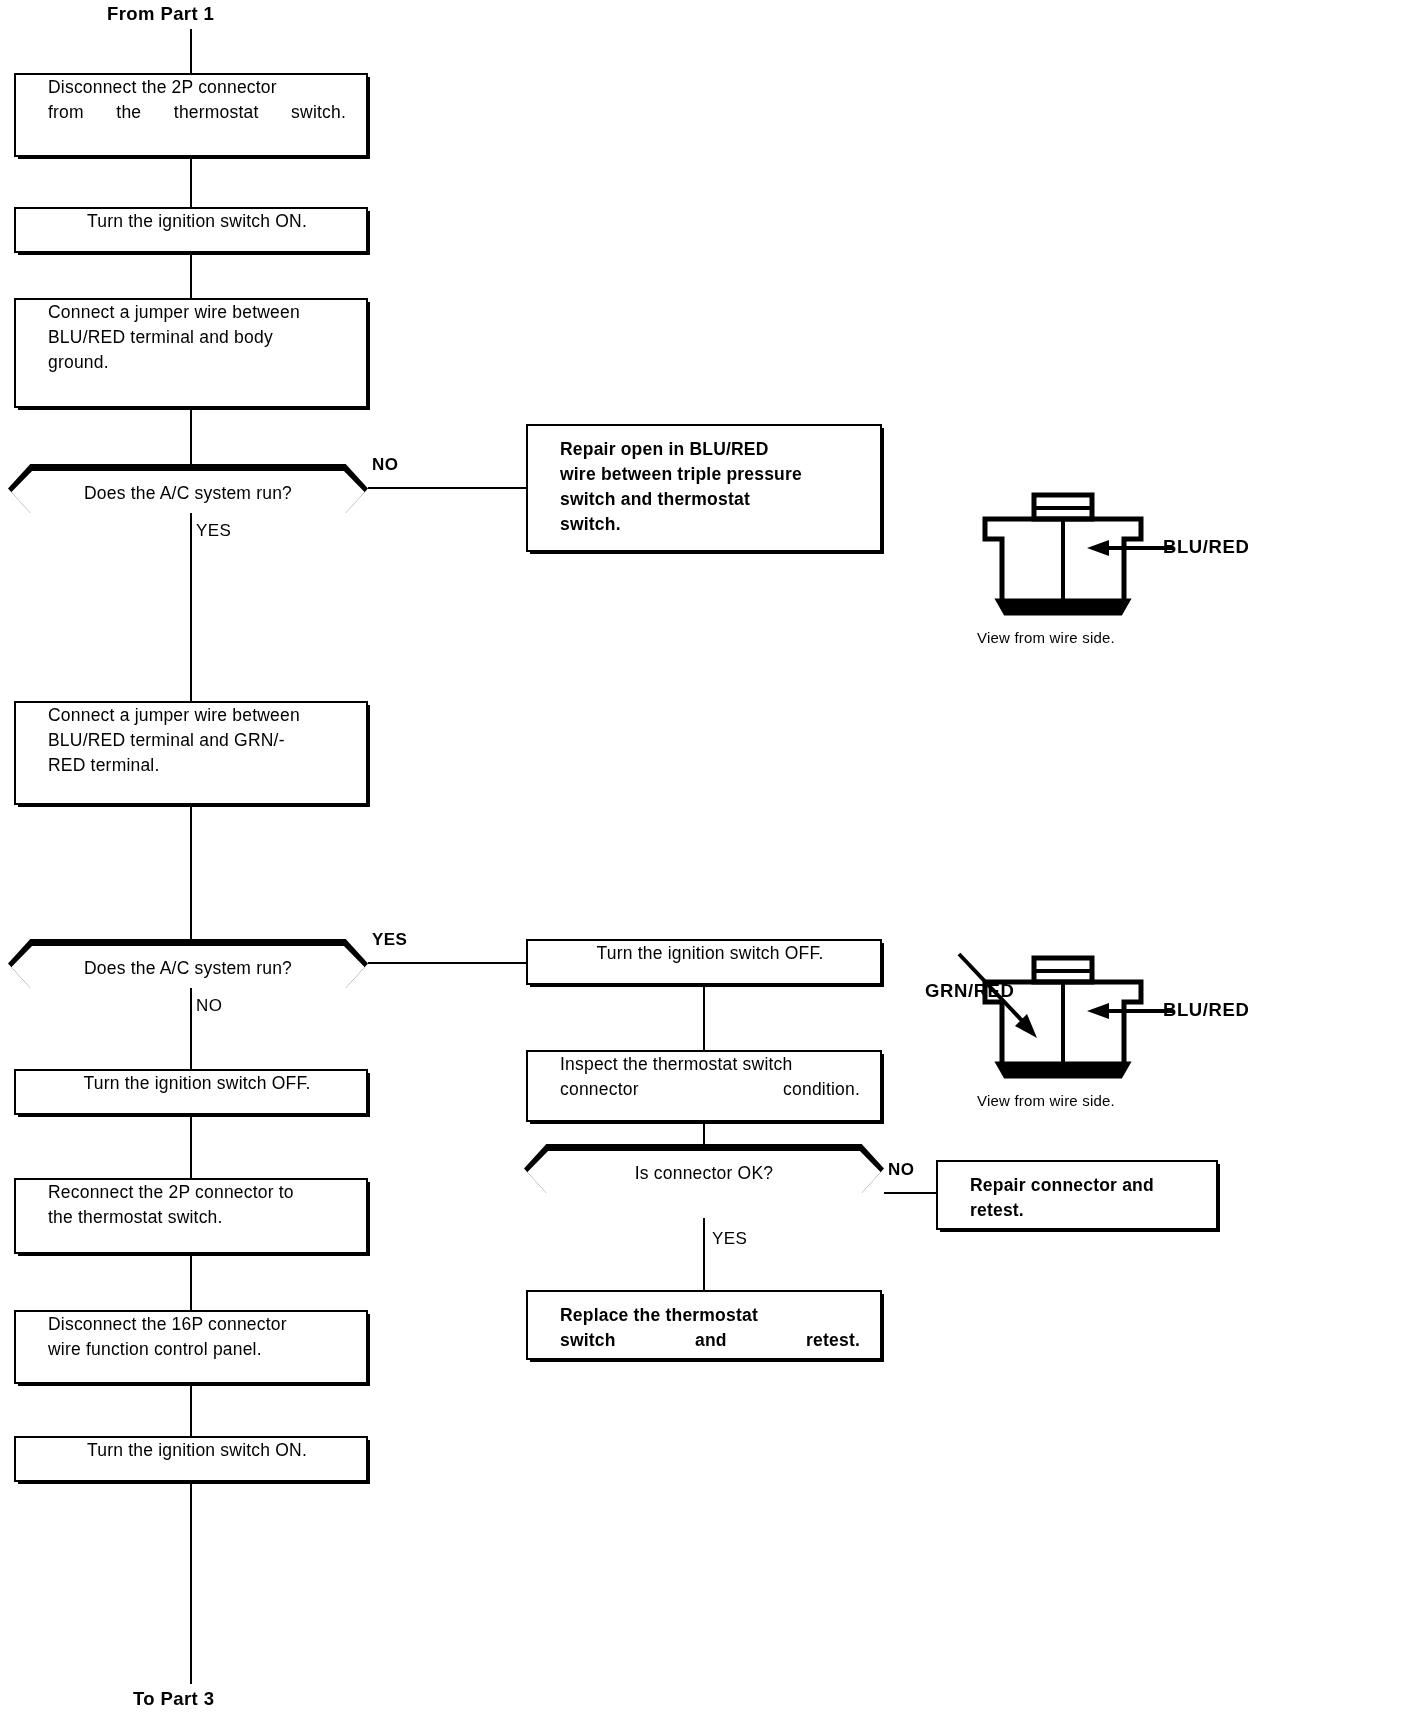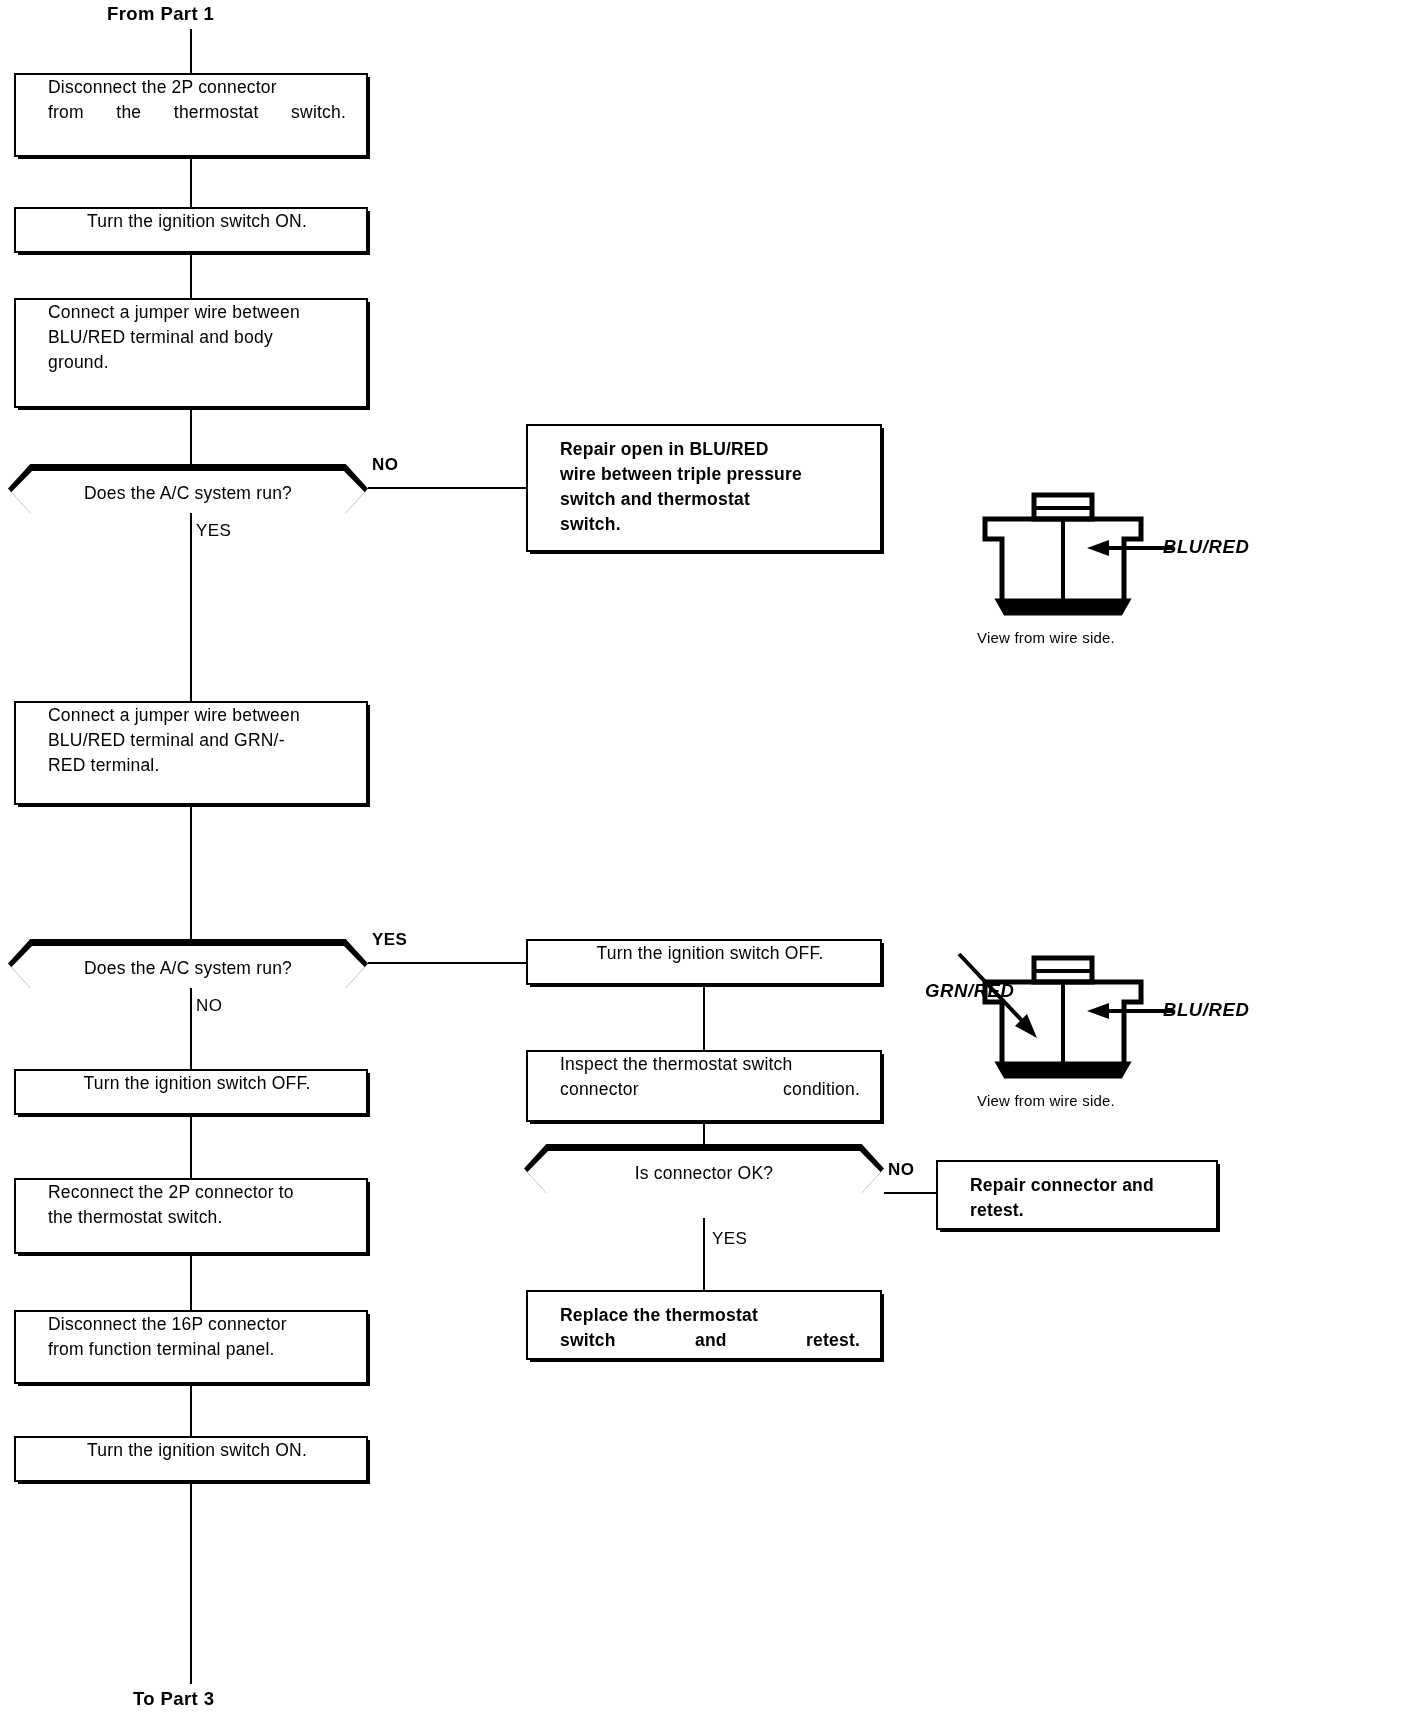"BLU/RED" .wirelbl { font-style: italic -> none }
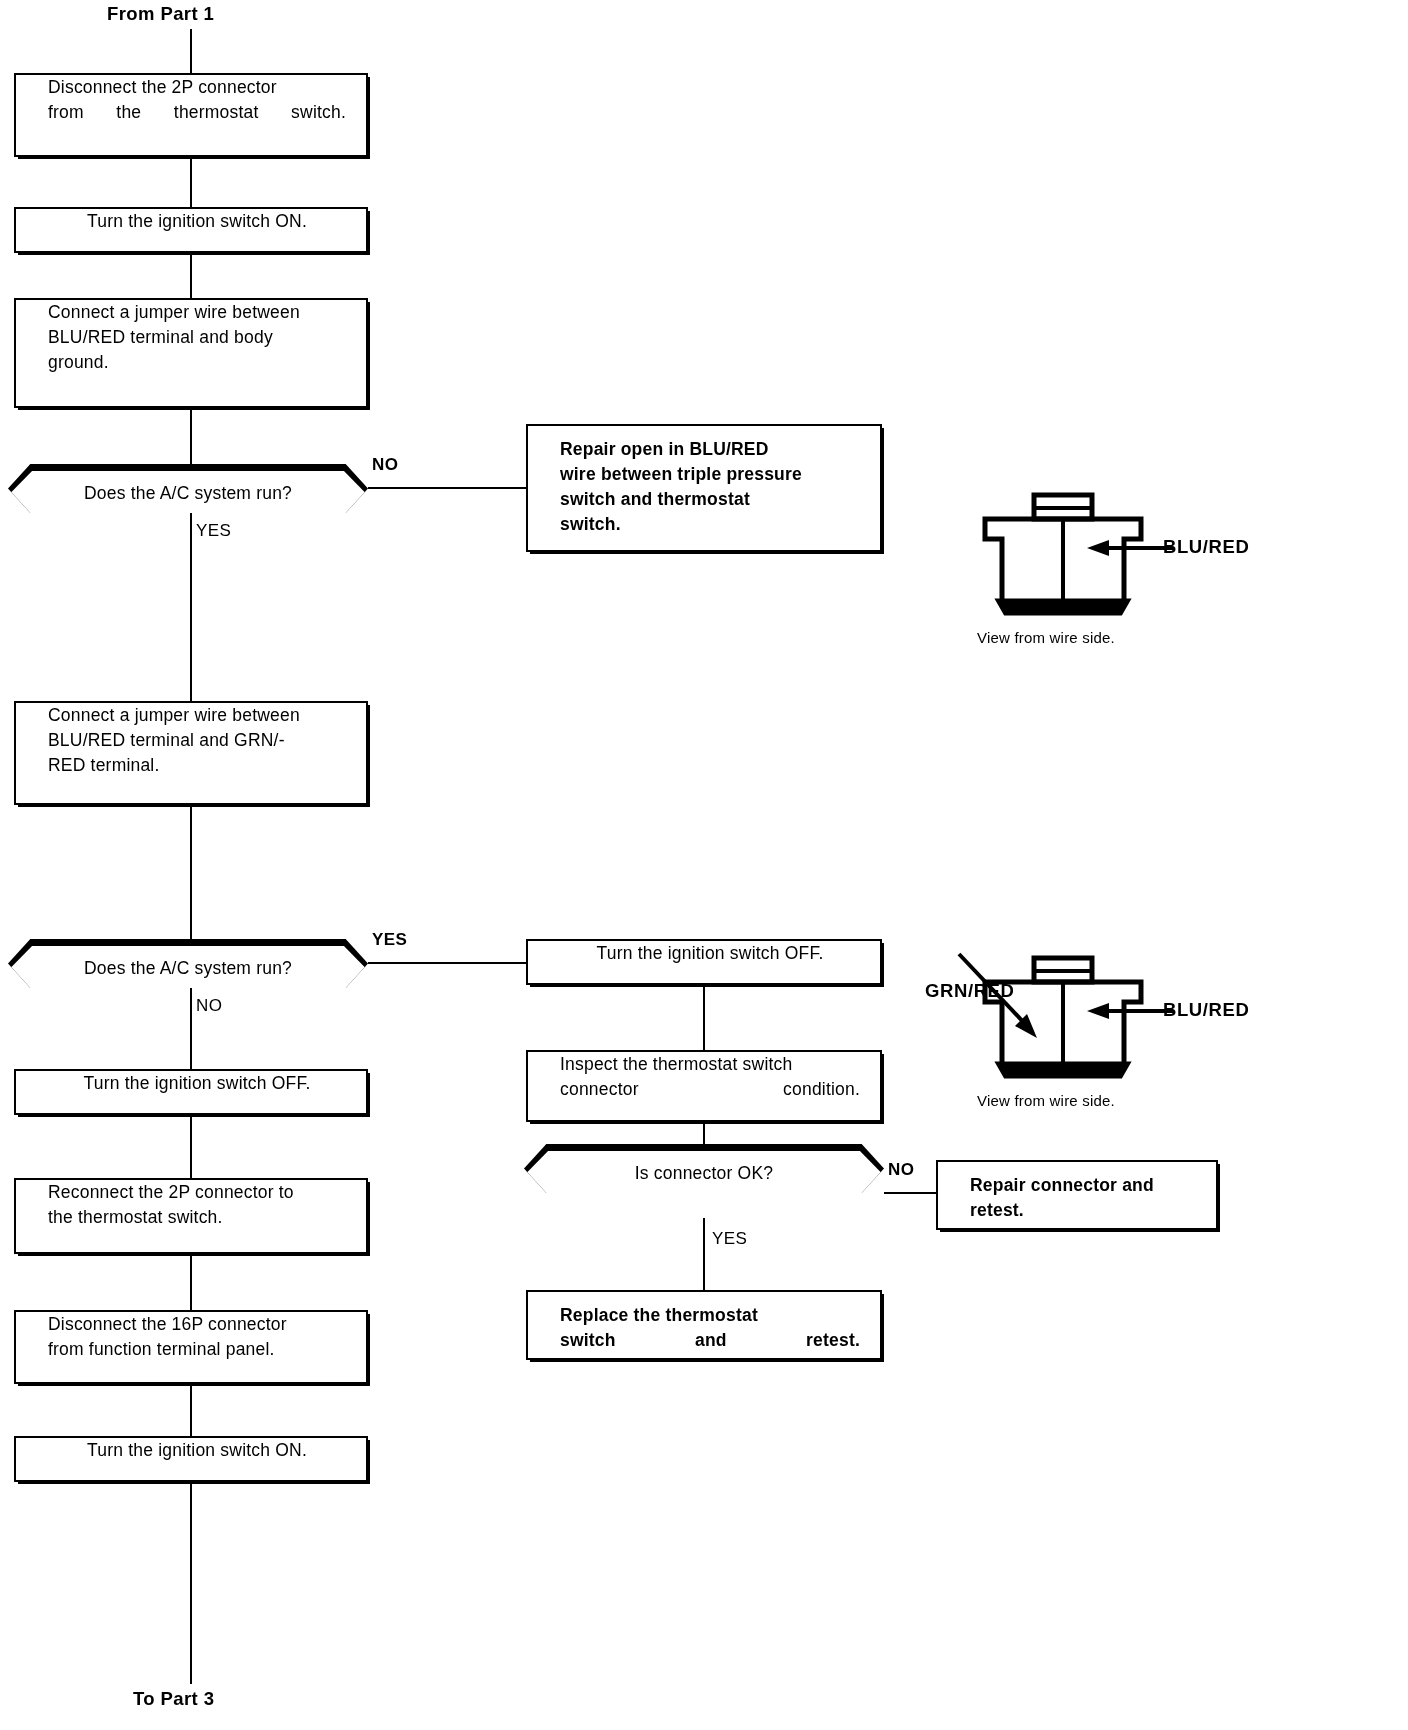"Disconnect the 16P connector" span.txt { text: from function terminal -> wire function control }
